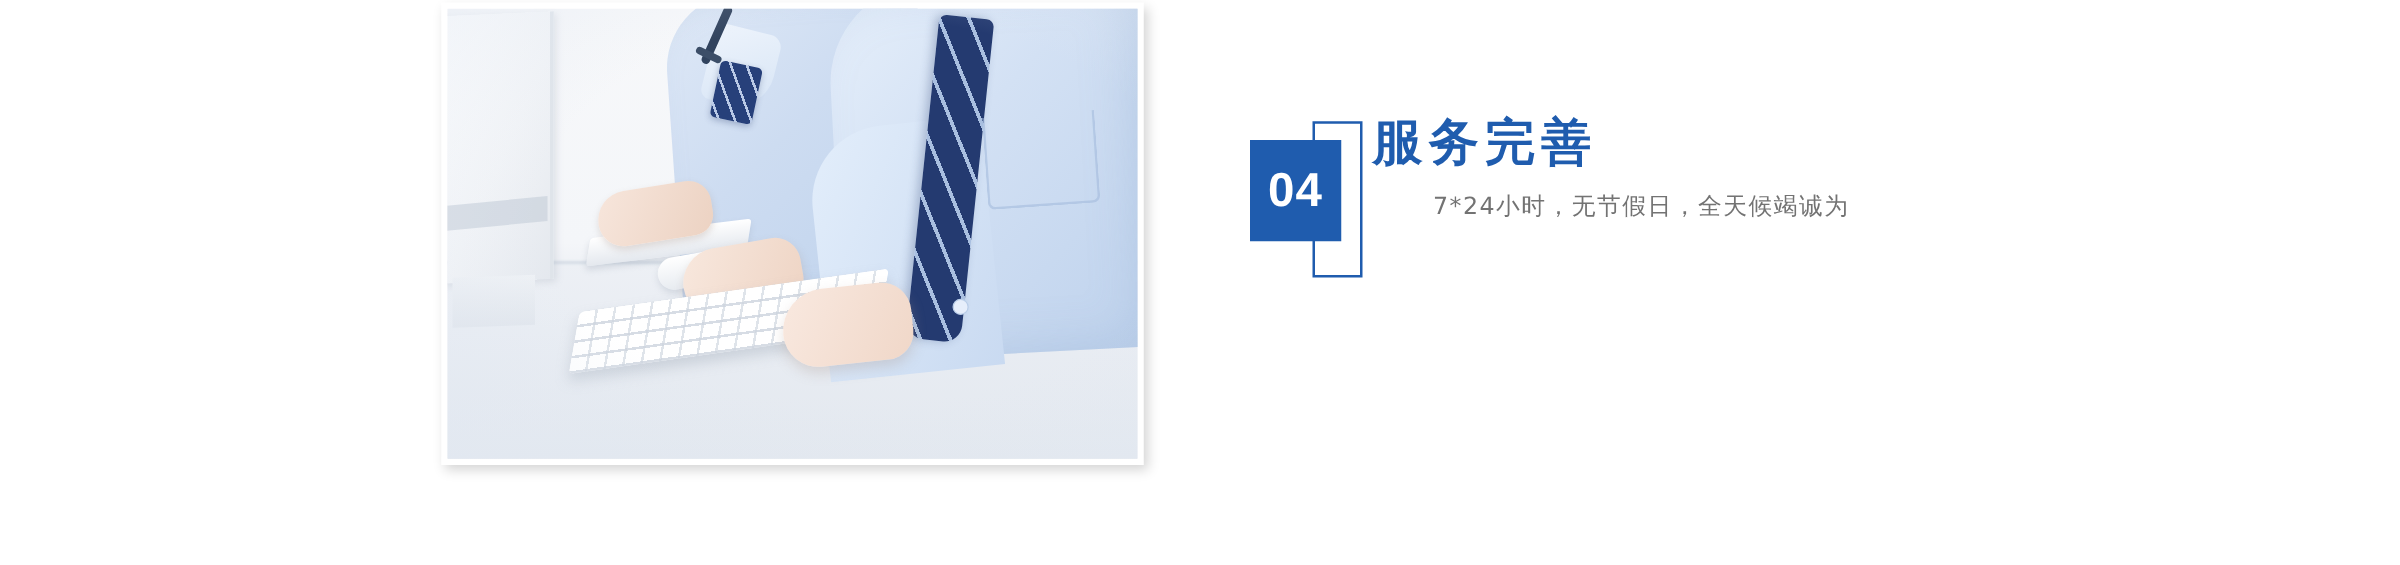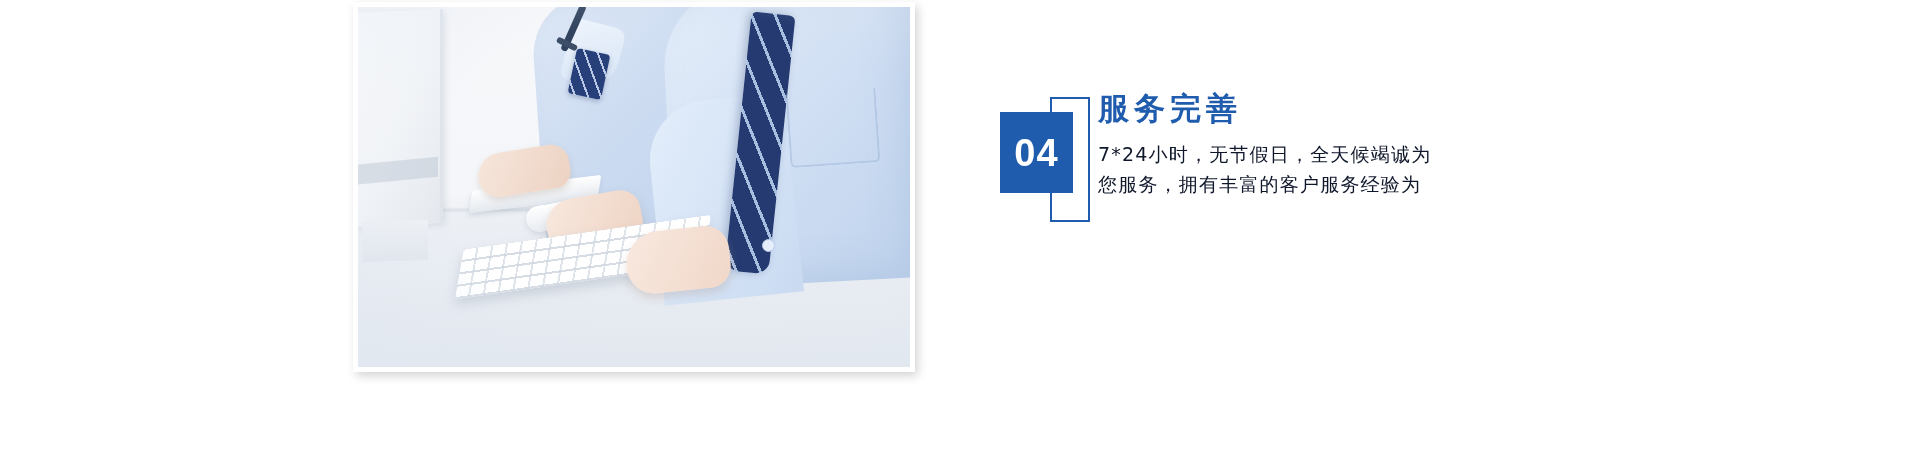"服务完善" .heading { font-size: 31px -> 40px }
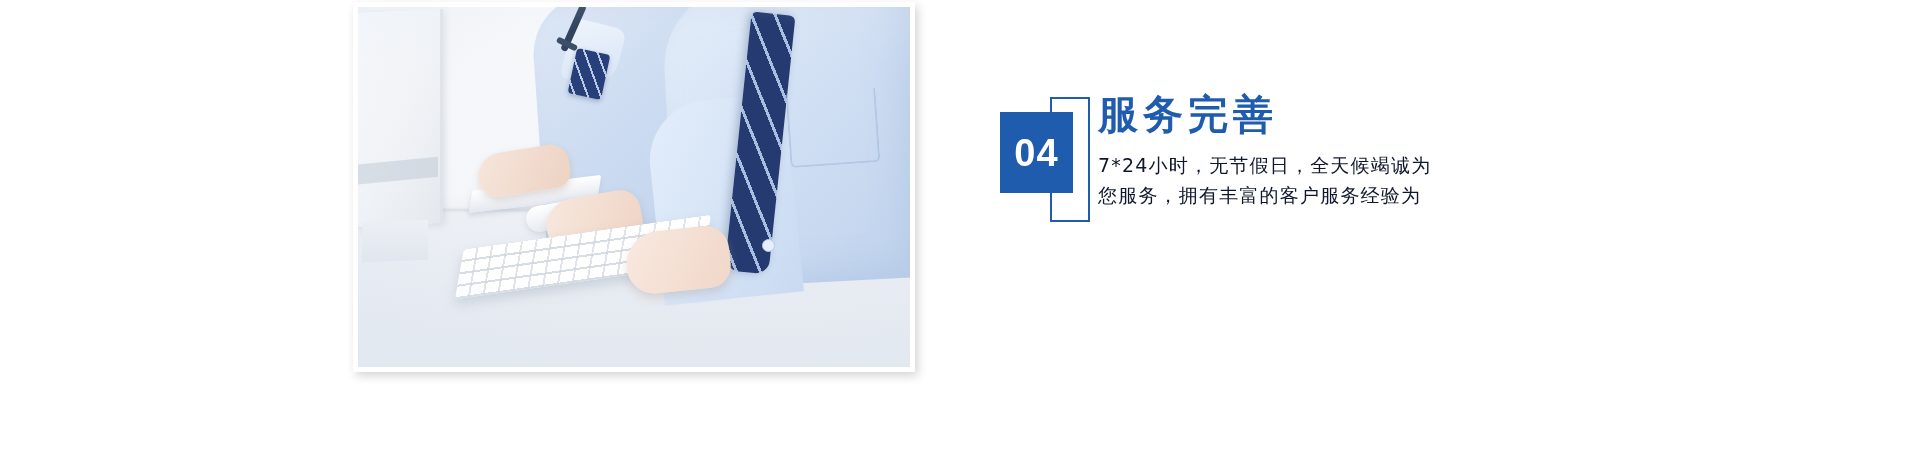"7*24小时，无节假日，全天候竭诚为" .body-lines { color: #0f172a -> #737373; text-align: none -> center }
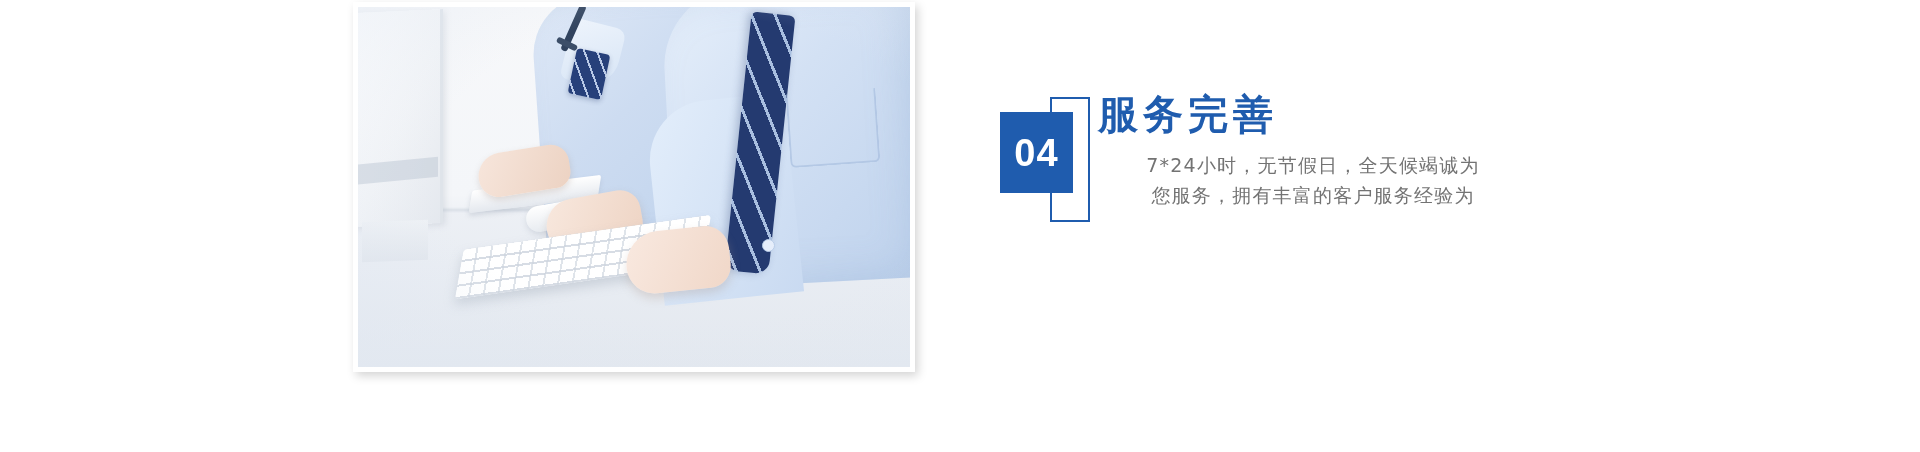"您服务，拥有丰富的客户服务经验为" span.body-line { html: <span>您服务，拥有丰富的客户服务经验为</span> -> none }
